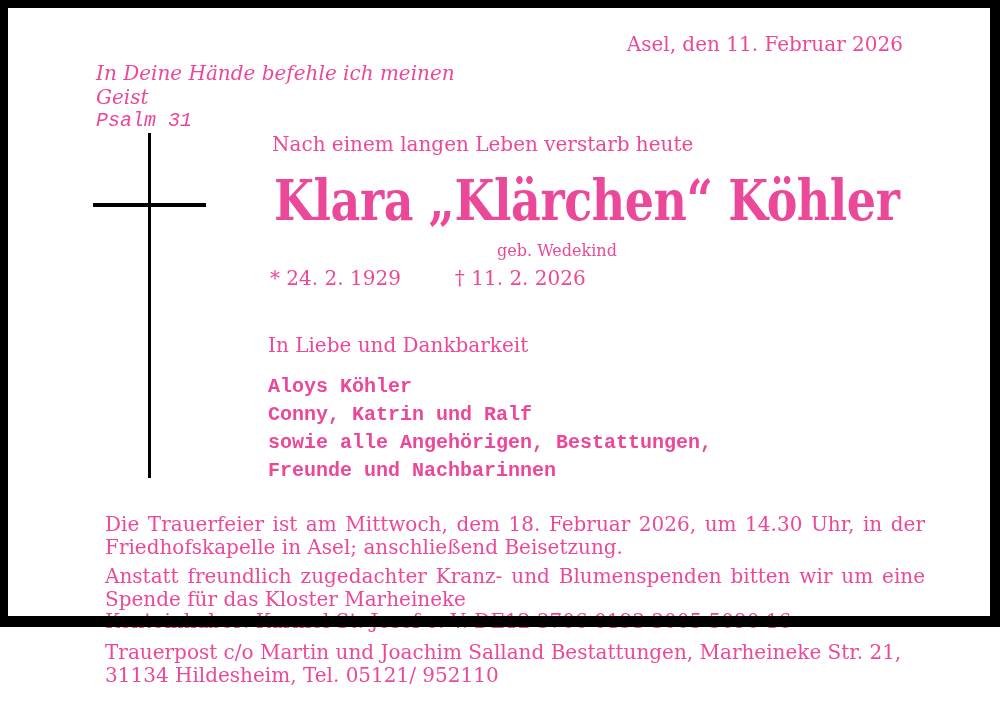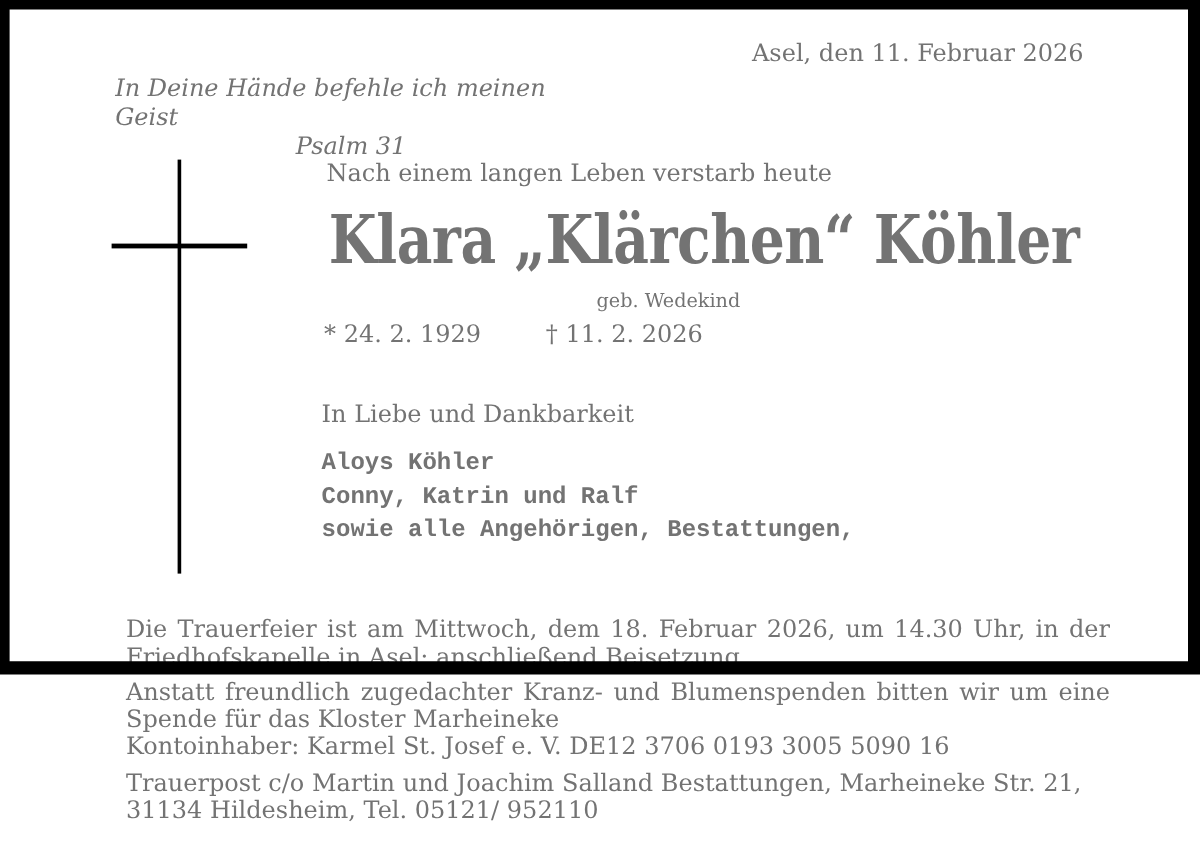"Asel, den 11. Februar 2026" .page { color: #737373 -> #ec4899; height: 562px -> 627px }
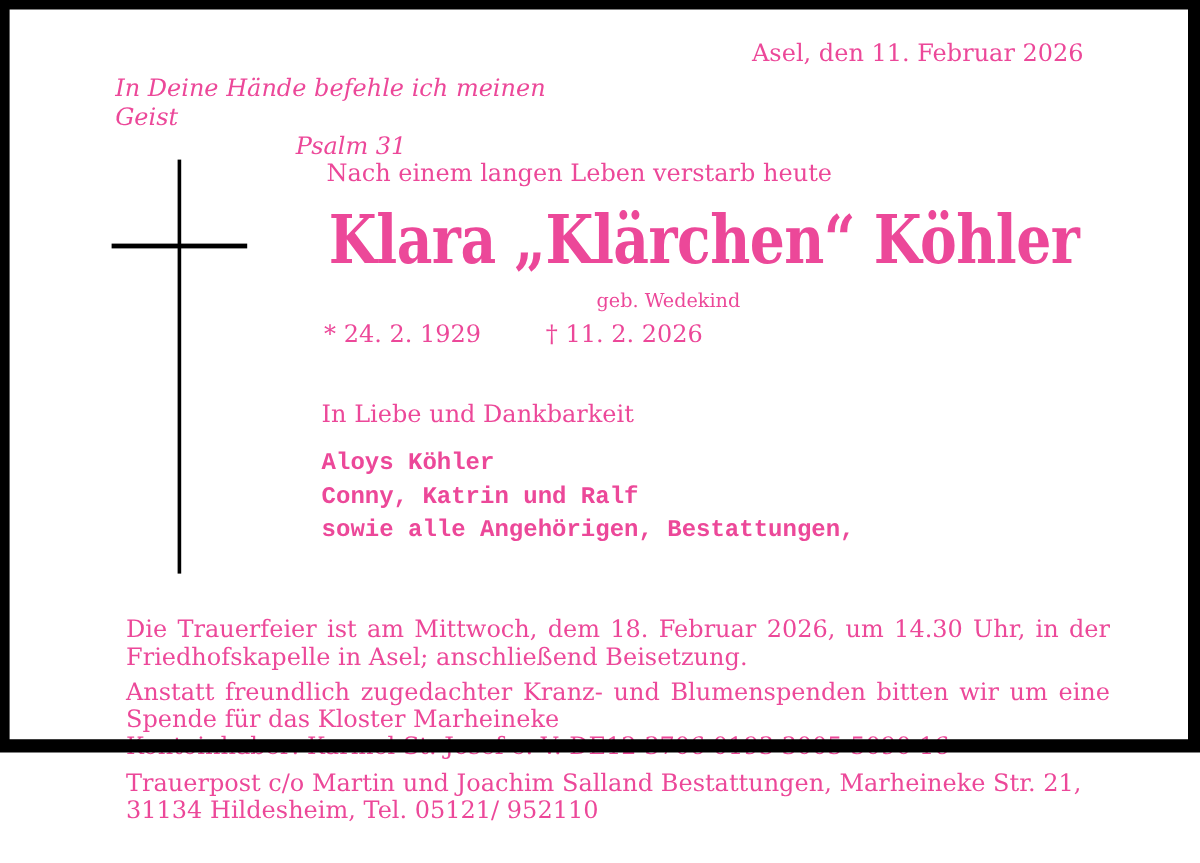"Psalm 31" .epigraph .source { font-family: none -> Liberation Mono, monospace; text-align: center -> left }
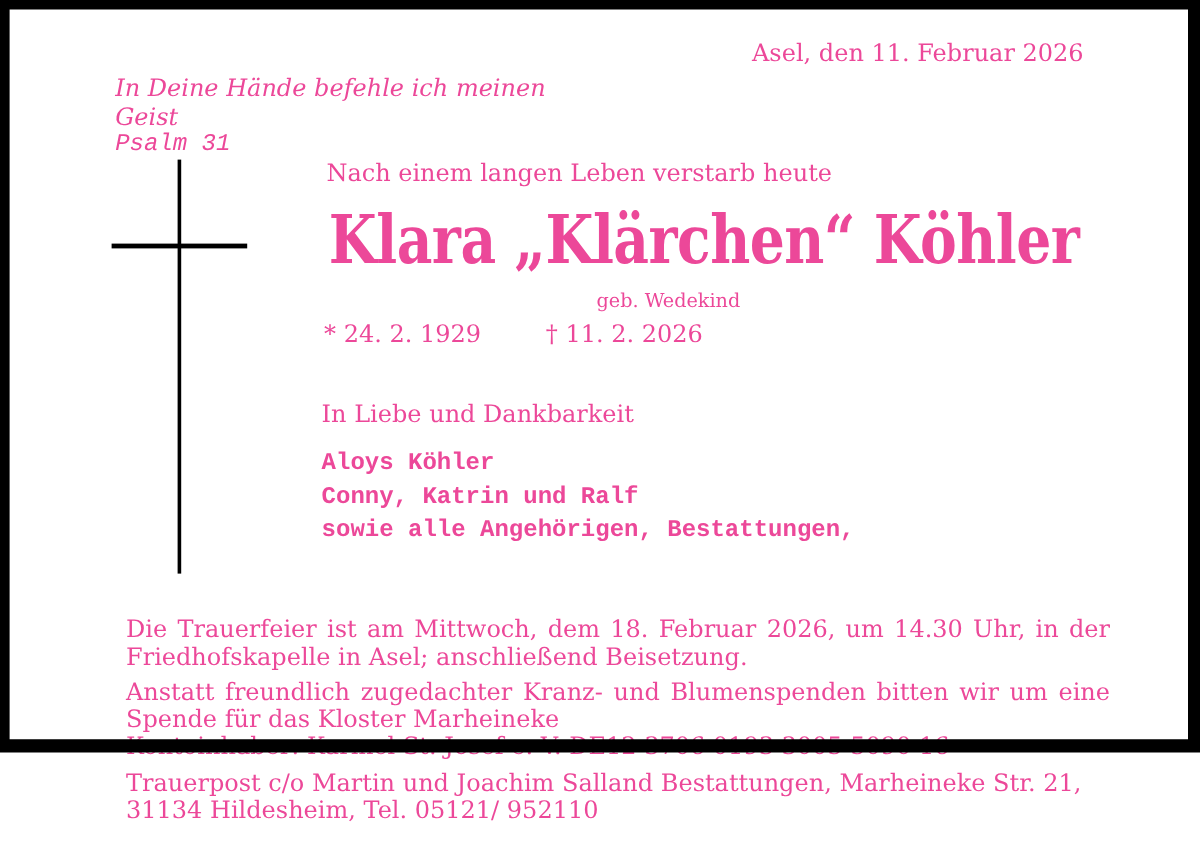"Freunde und Nachbarinnen" div { html: none -> <div>Freunde und Nachbarinnen</div> }
